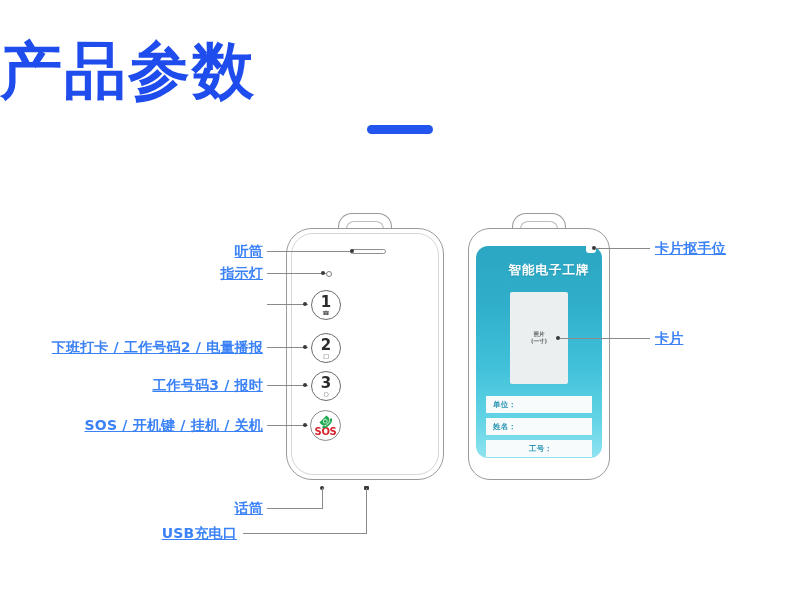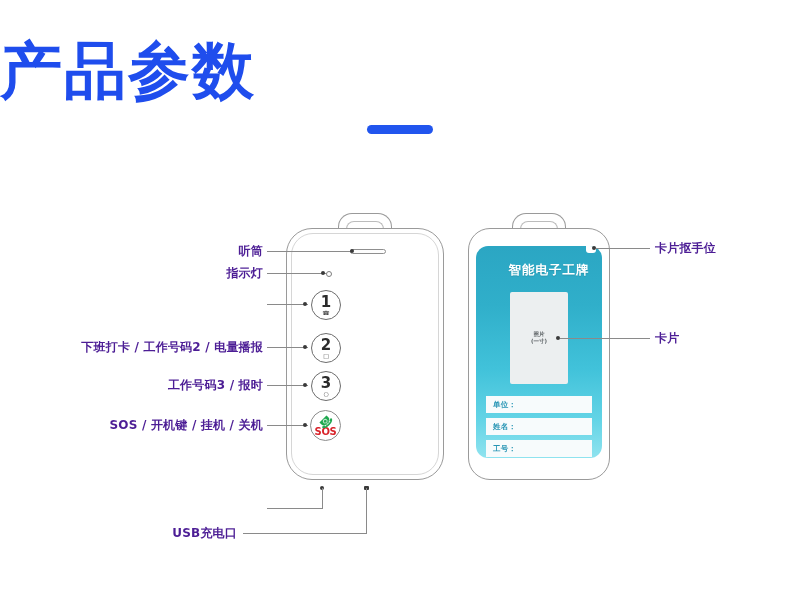"听筒" .lbl { color: #4c1d95 -> #3b82f6; font-size: 12px -> 14px; text-decoration: none -> underline }
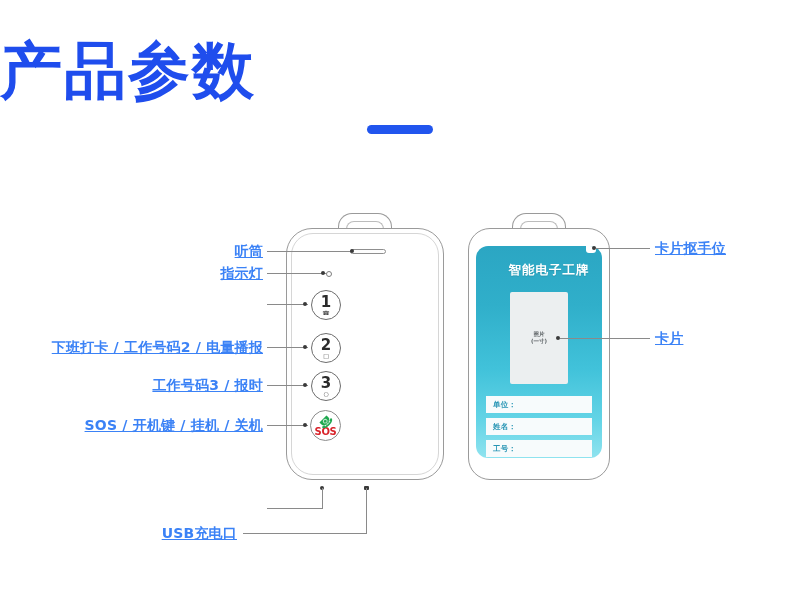"工号：" #field-2 { padding-left: none -> 36px }
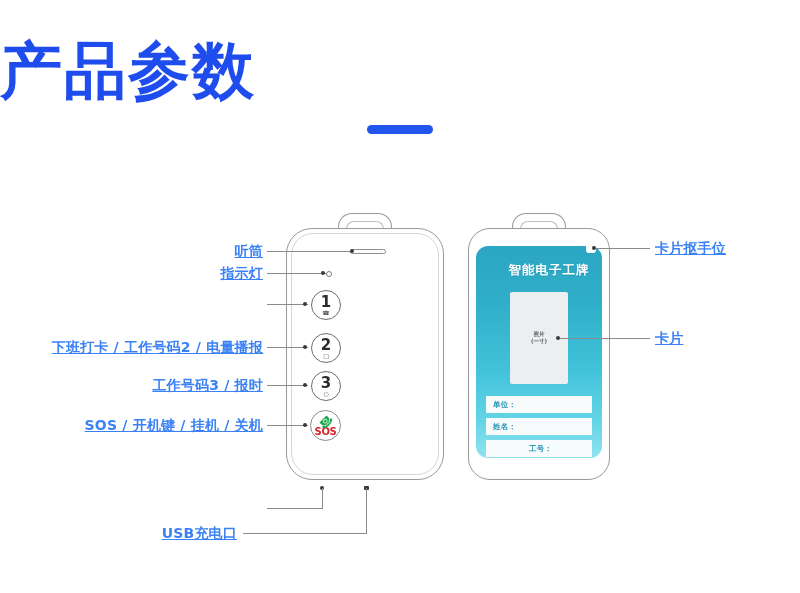"话筒" div.lbl { html: none -> <div>话筒</div> }
